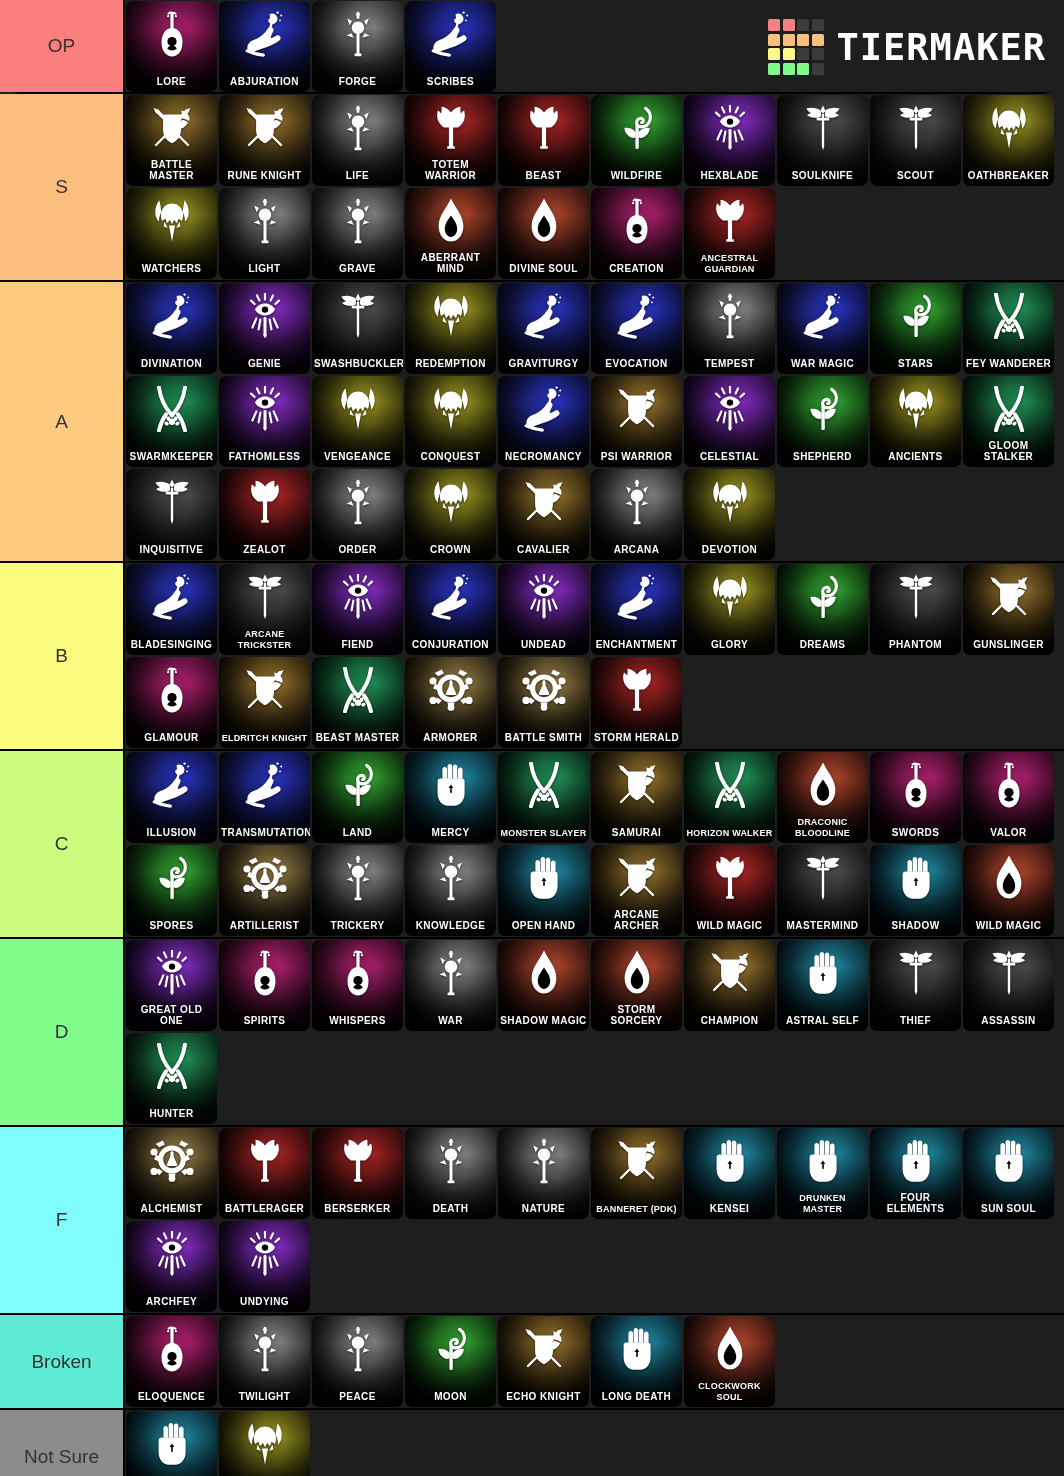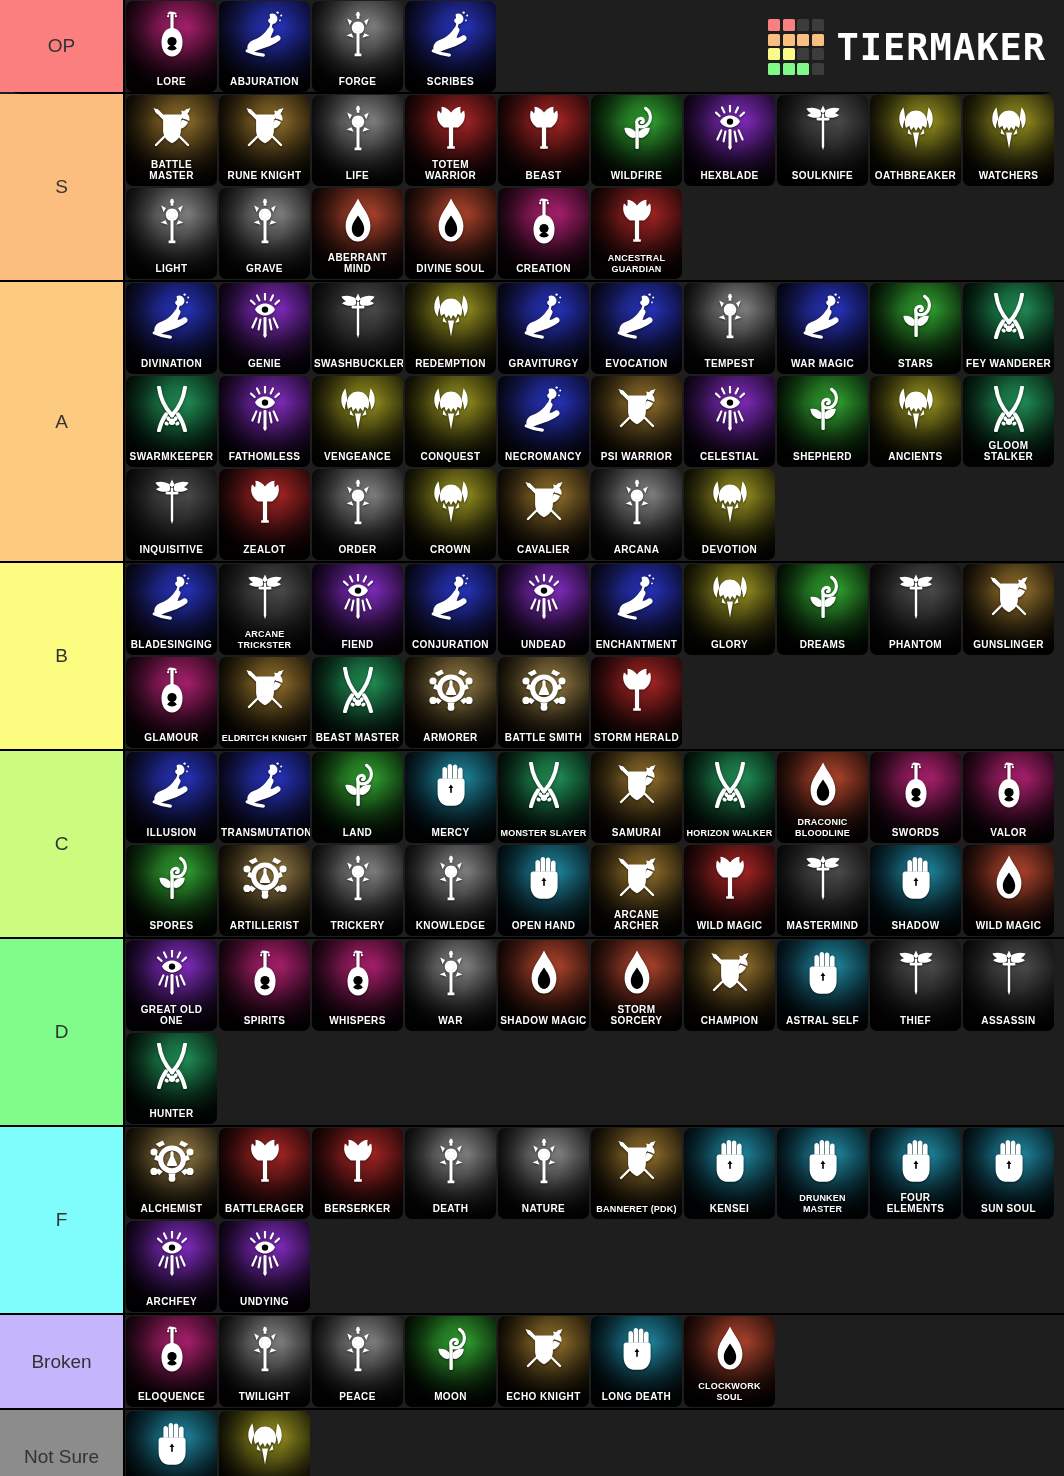"SCOUT" div.card { html: none -> <div> <div></div> <div></div> <div> <svg> <g> <path></path> <path></path> <path></path> <path></path> <rect></rect> </g> </svg> </div> <div>Scout</div> </div> }
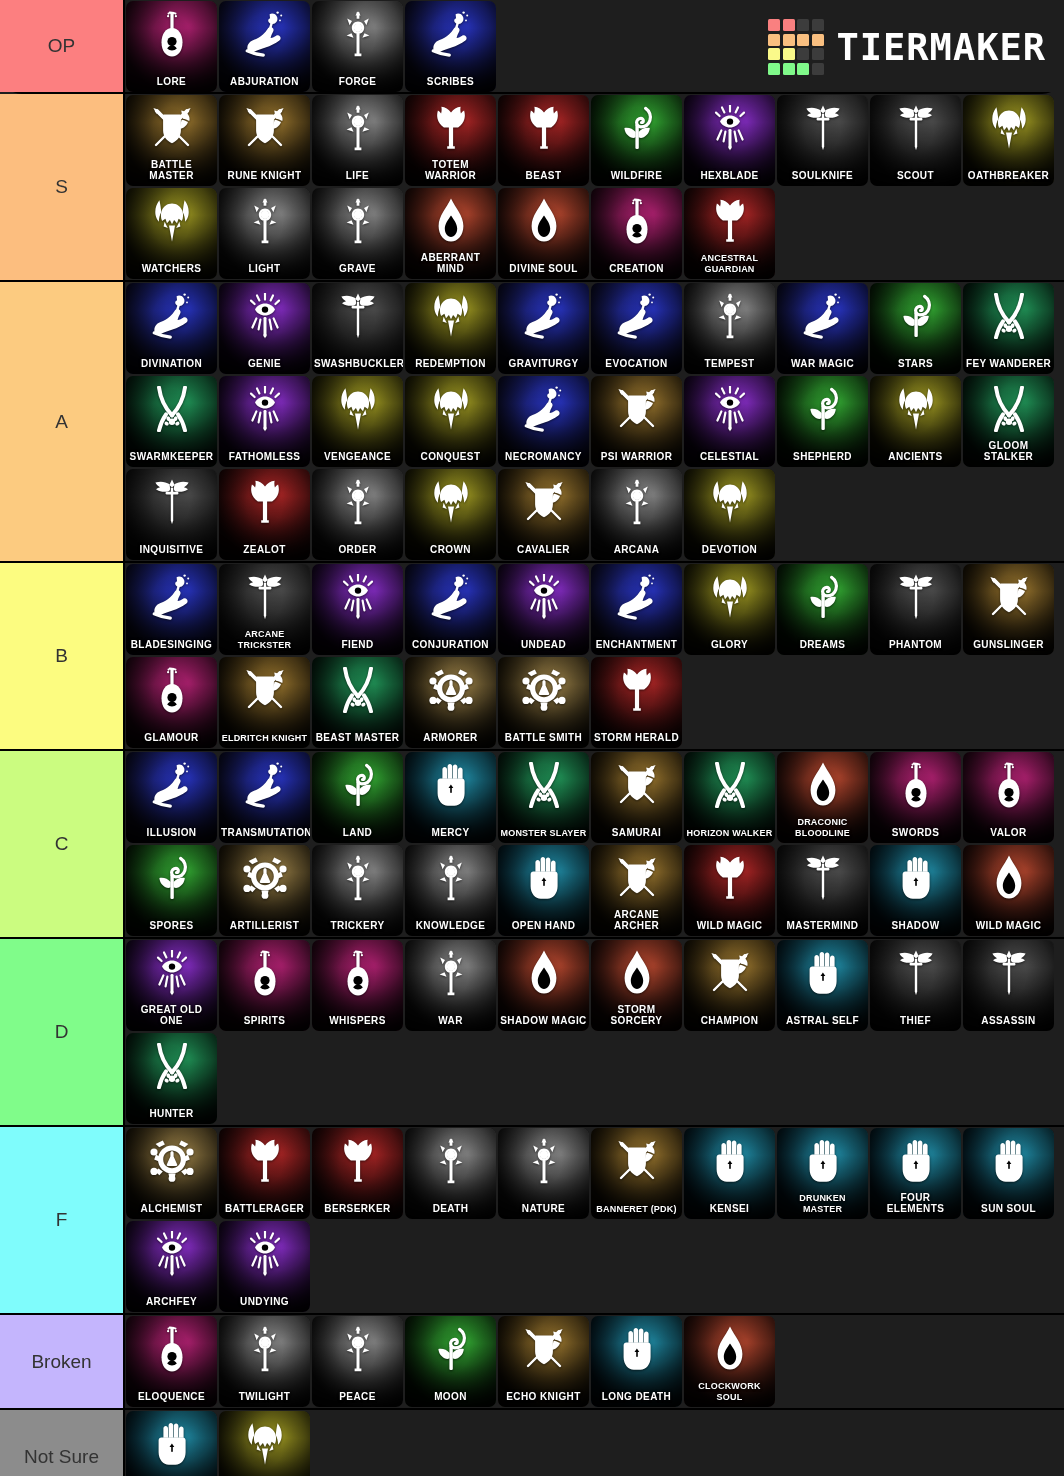"Broken" div.tier-label { background: #c4b5fd -> #5eead4 }
